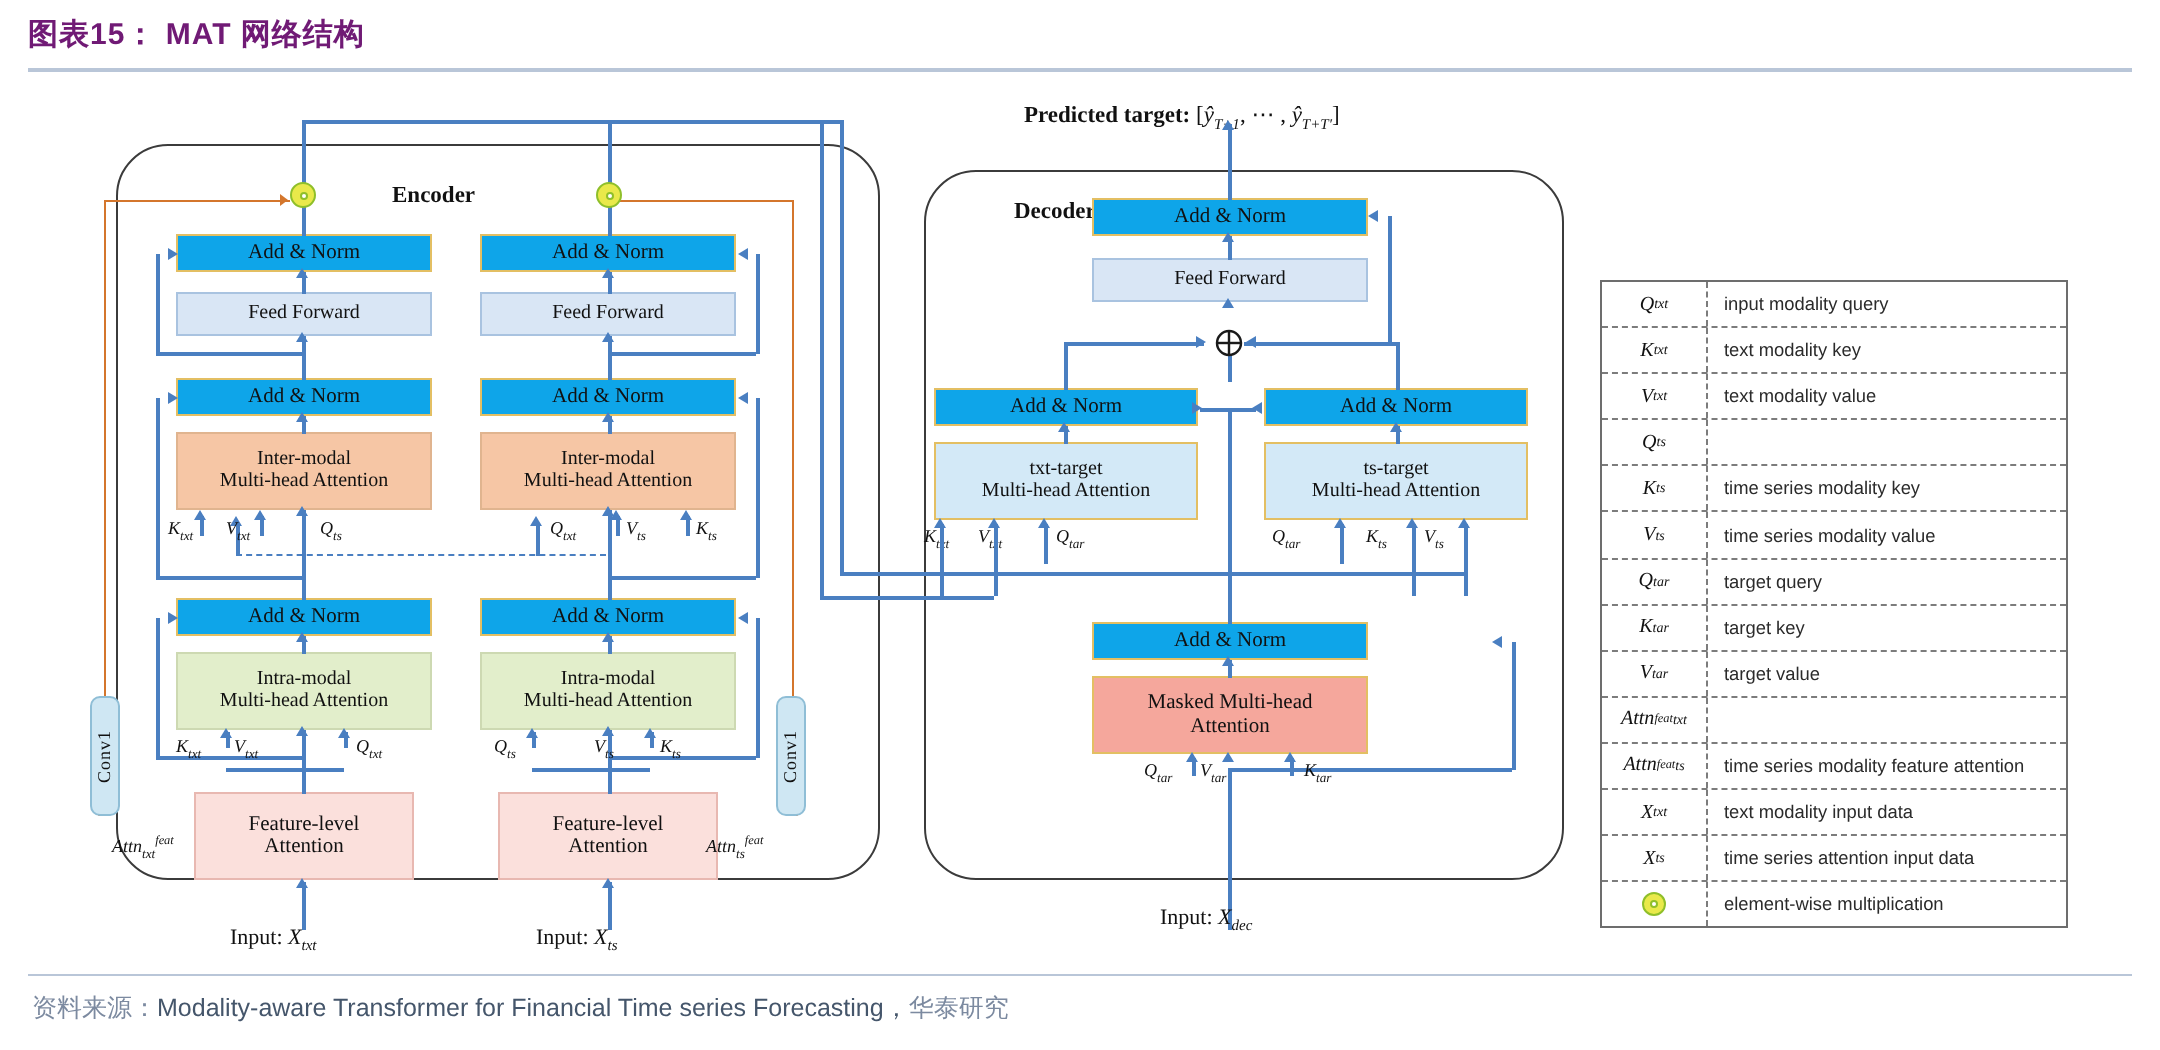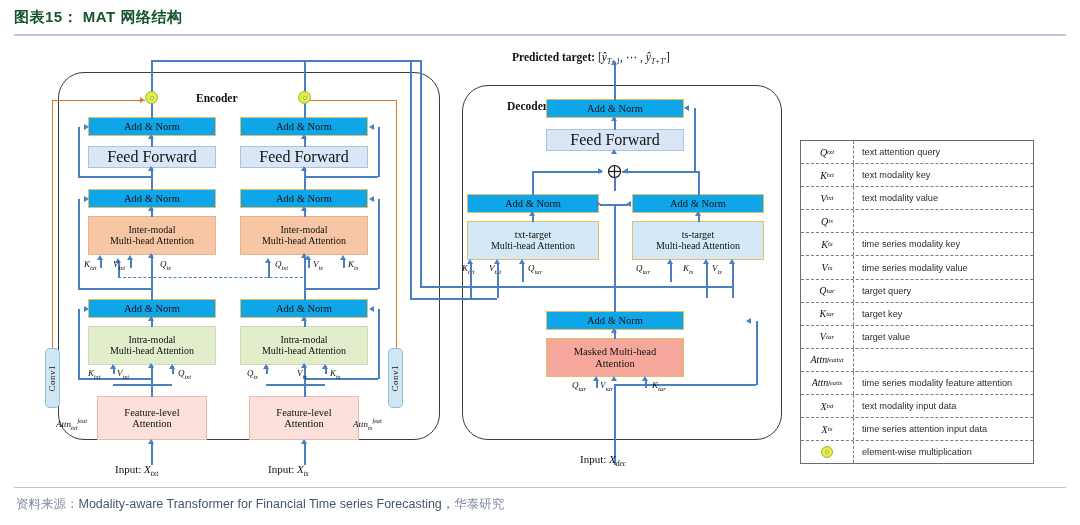"图表15： MAT 网络结构" .hdr-title { color: #14532d -> #701a75 }
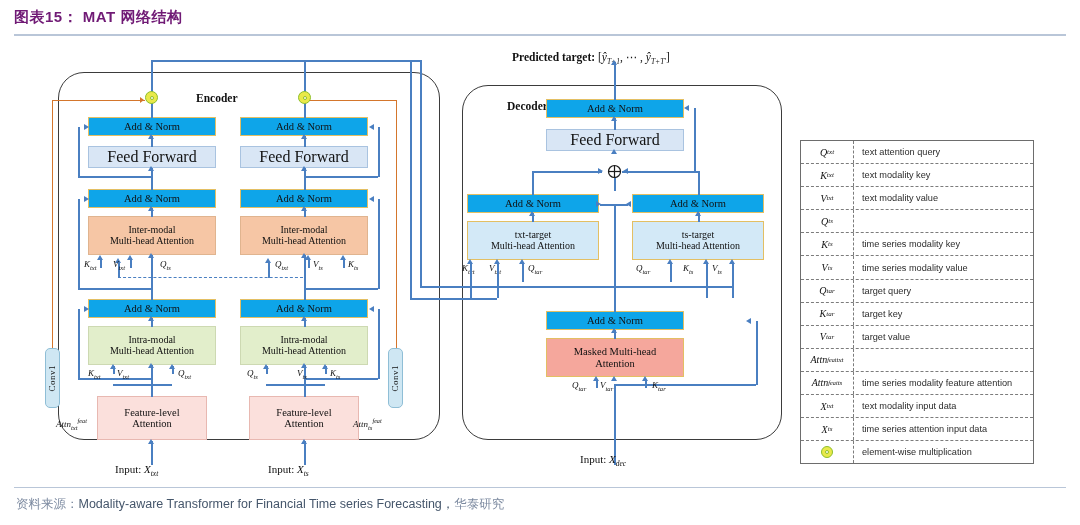"Feed Forward" .ff { font-size: 16px -> 10px }
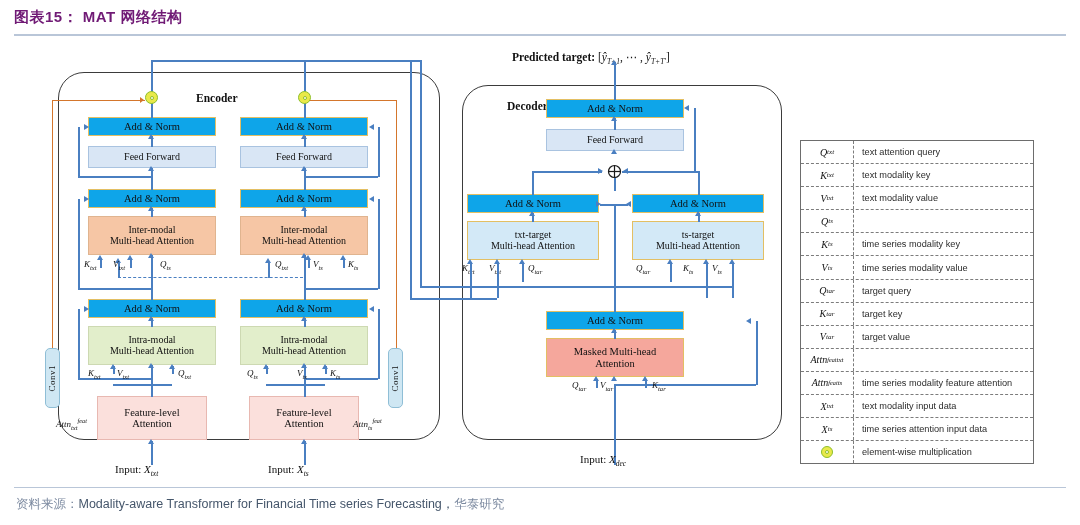"text attention query" div.ldesc { text: text attention -> input modality }
